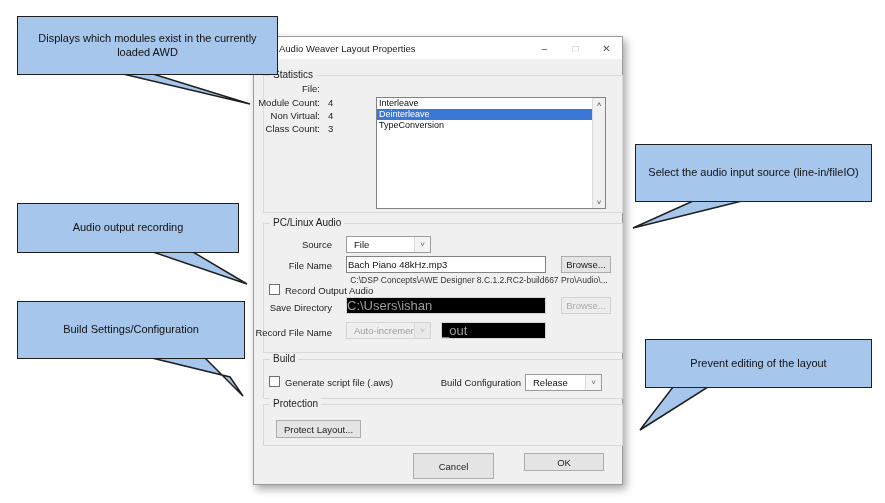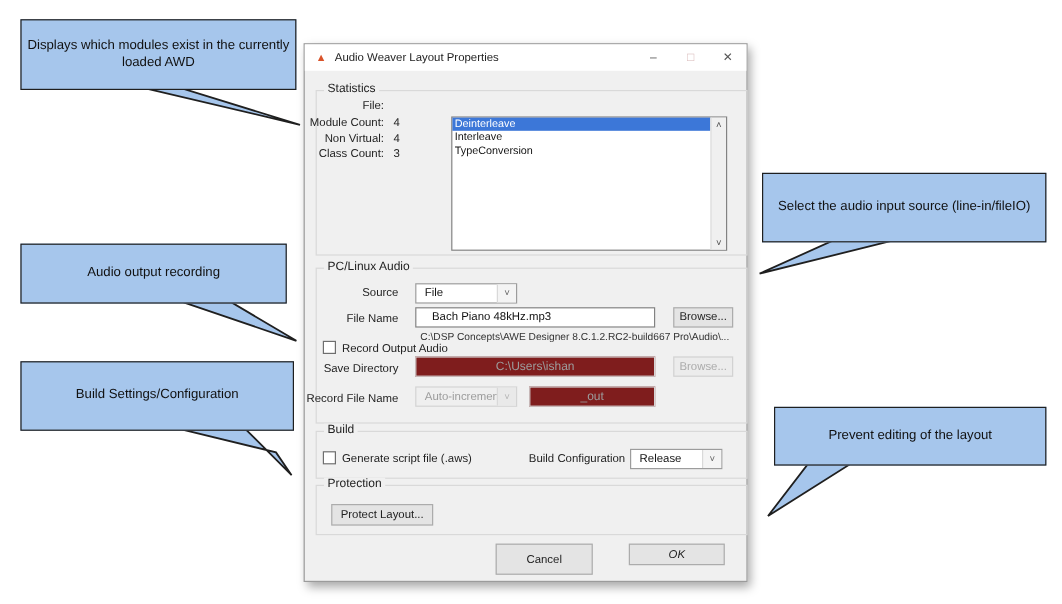"Displays which modules exist in" div.callout { width: 230px -> 261px }
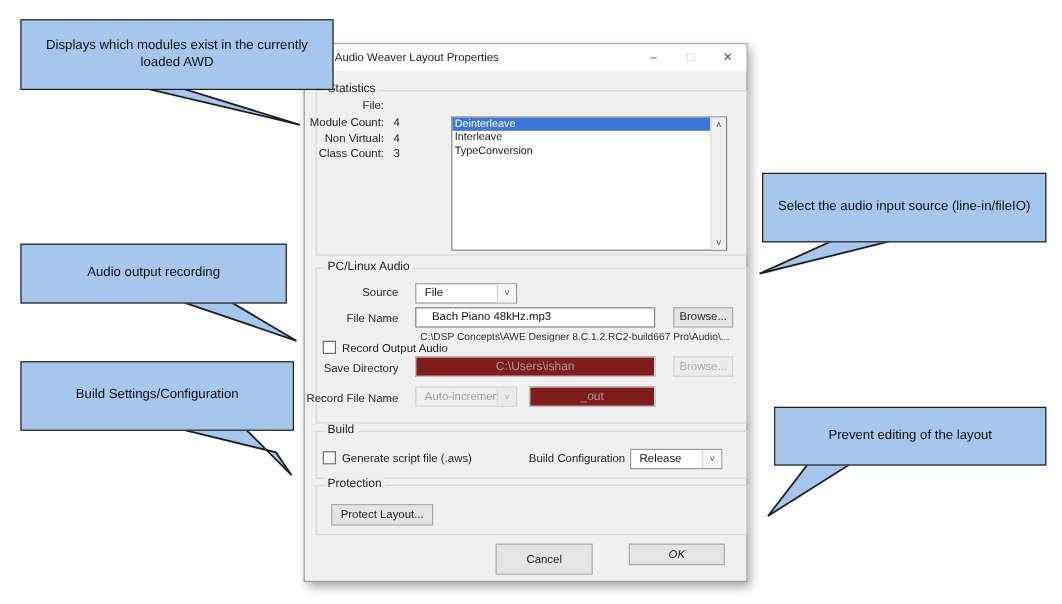"Deinterleave" div.litem { order: before "Interleave" -> after "Interleave" }
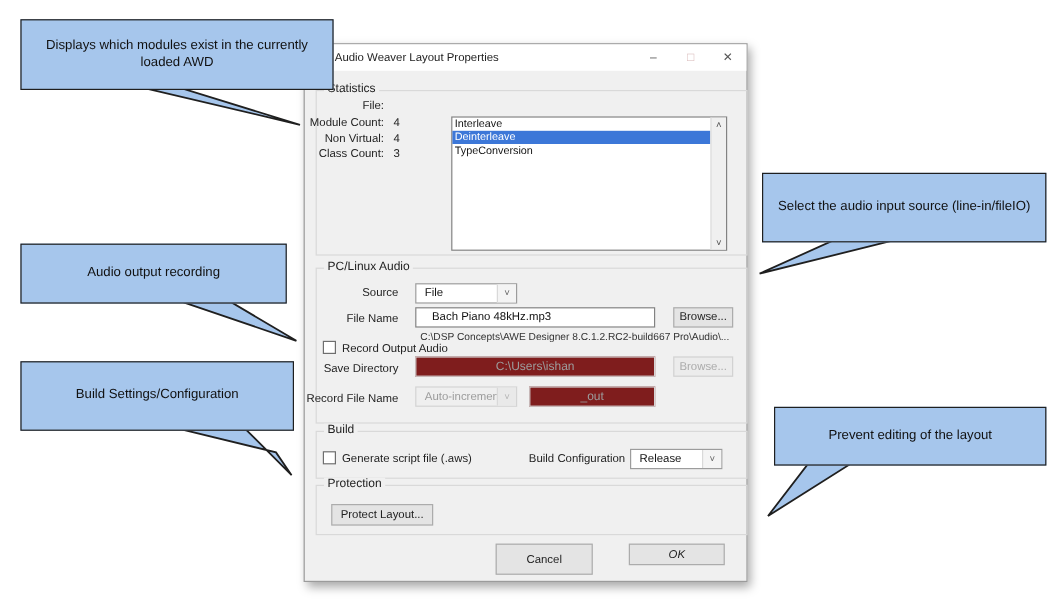"Bach Piano 48kHz.mp3" .input { padding-left: 13px -> 1px }
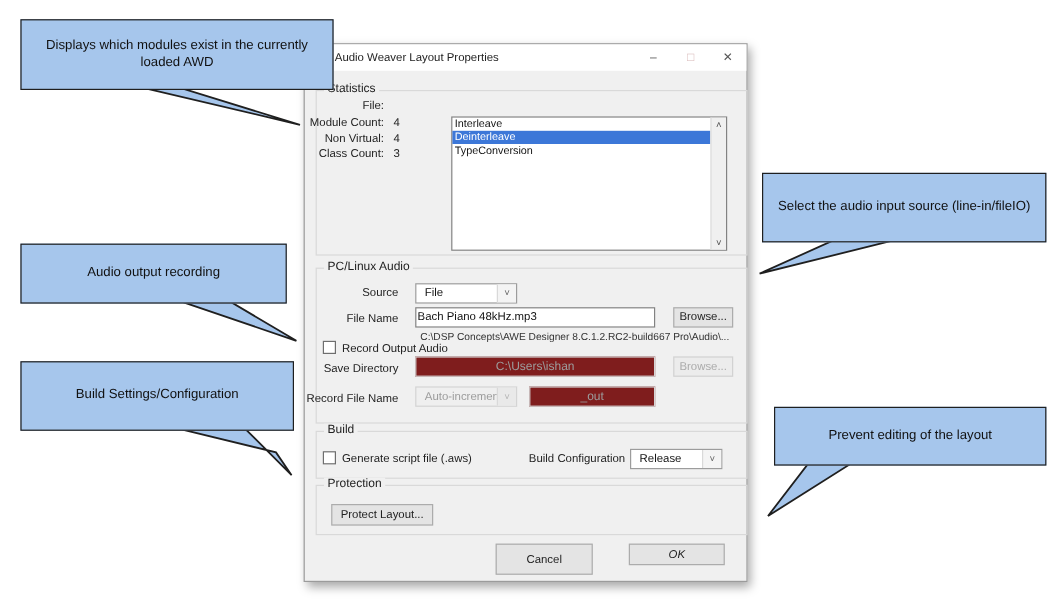"C:\Users\ishan" .dfield { background: #7f1d1d -> #000000; font-size: 10px -> 13px; text-align: center -> none }
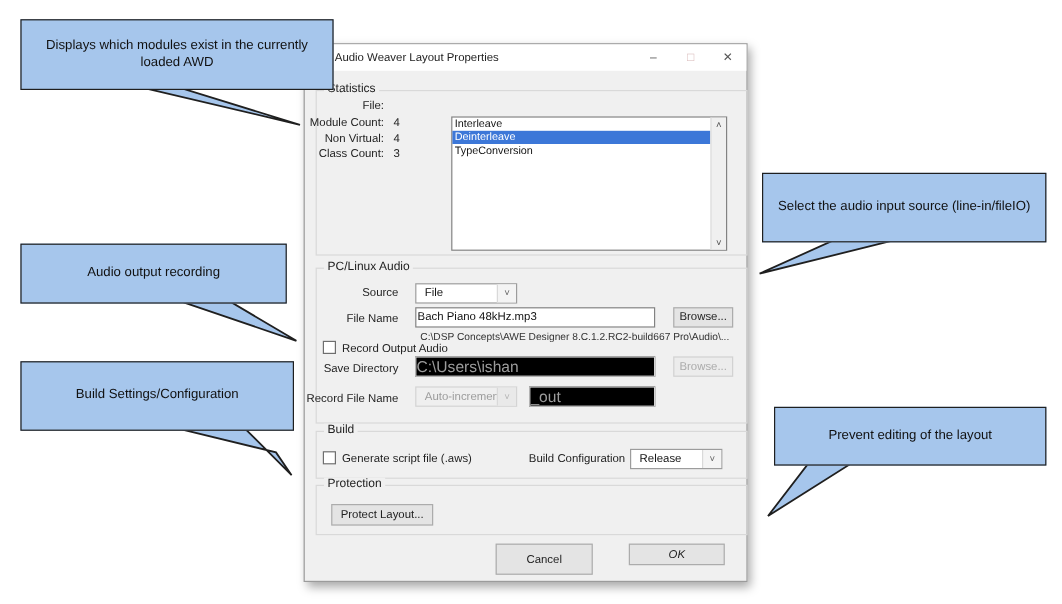"OK" div.btn { font-style: italic -> none }
